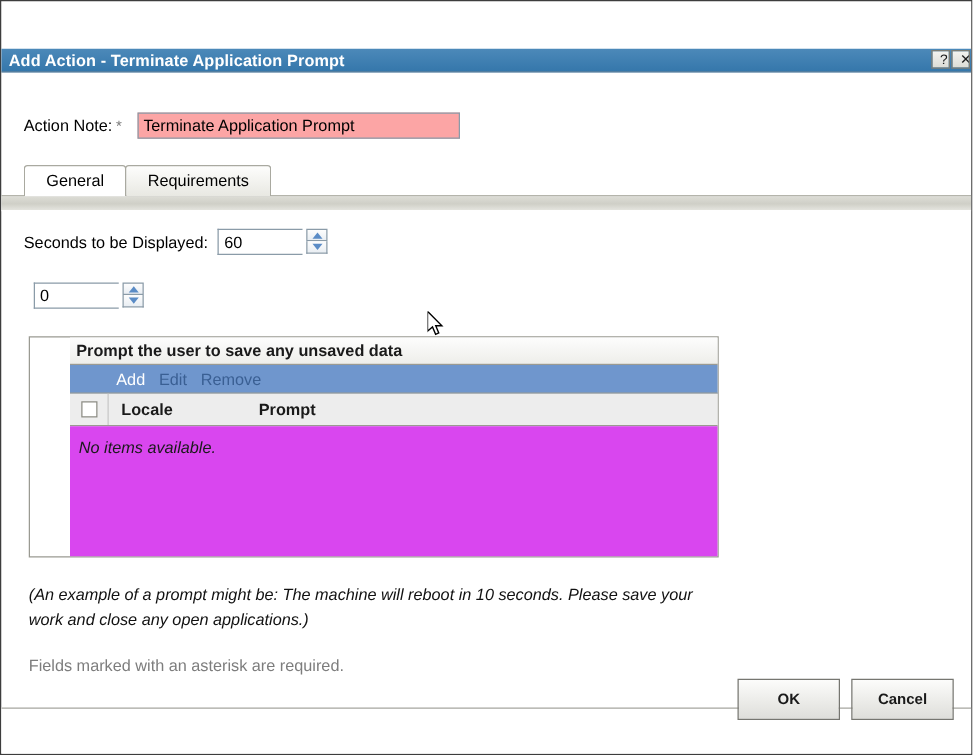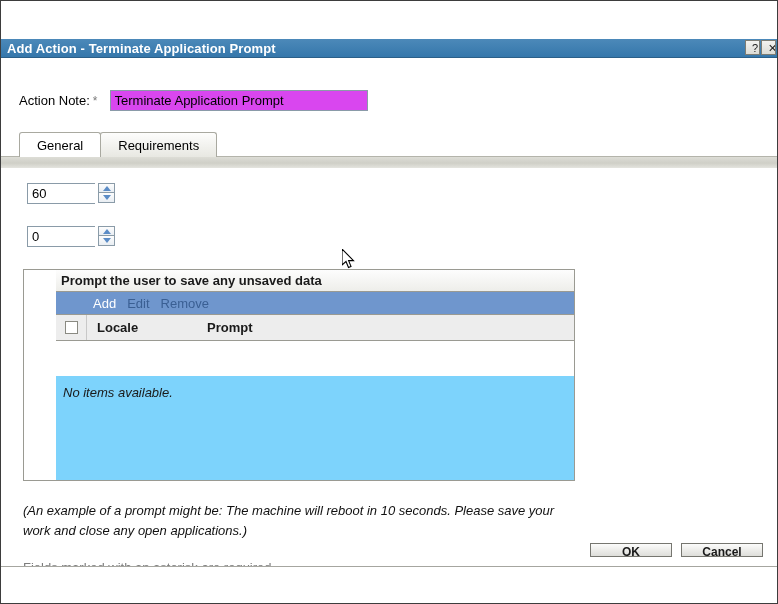"Terminate Application Prompt" .text-input { background: #d946ef -> #fca5a5 }
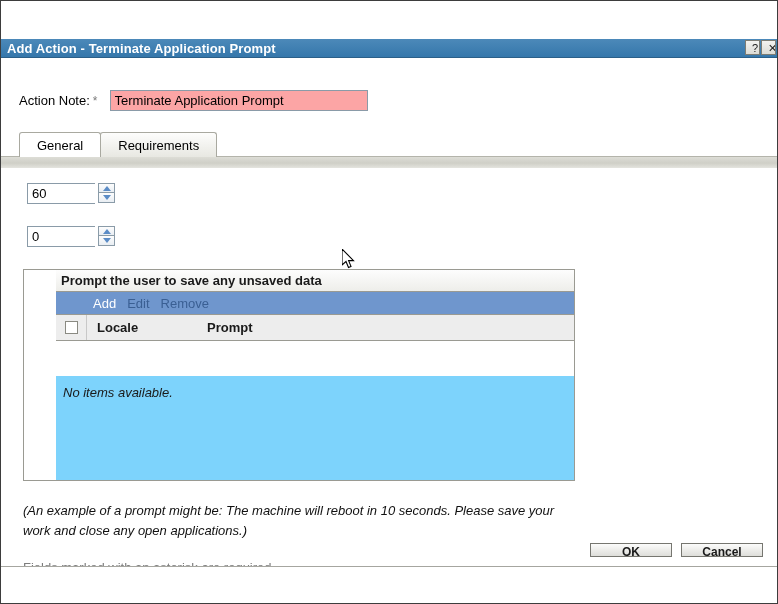"General" .tabstrip { align-items: flex-end -> center }
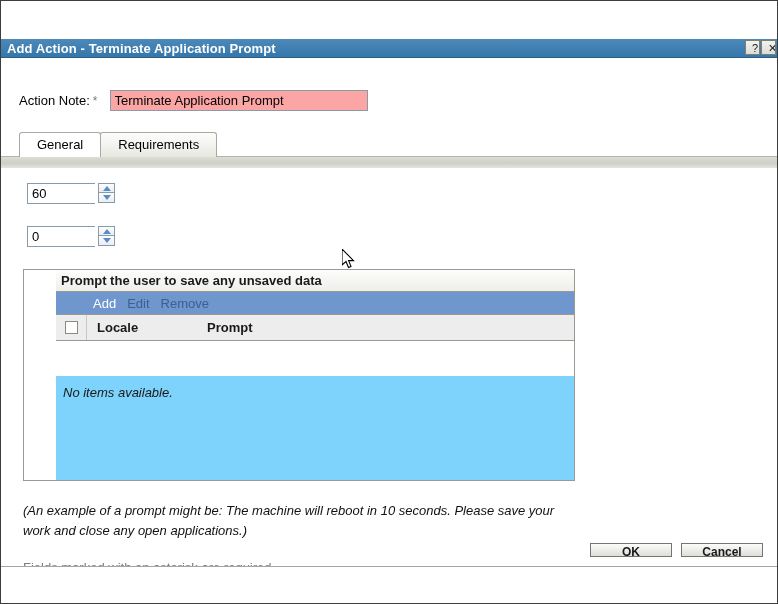"Seconds to be Displayed:" span.label { html: none -> <span>Seconds to be Displayed:</span> }
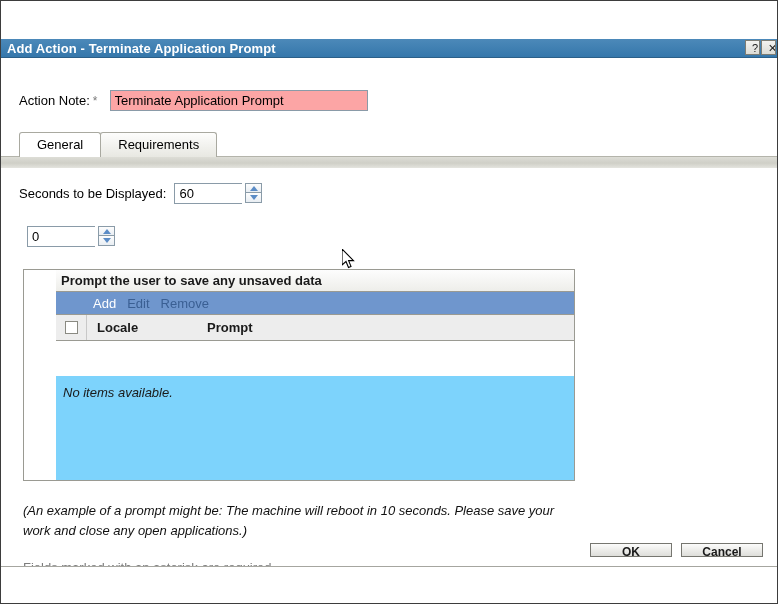"No items available." .panel-body { background: #7dd3fc -> #d946ef; margin-top: 35px -> none }
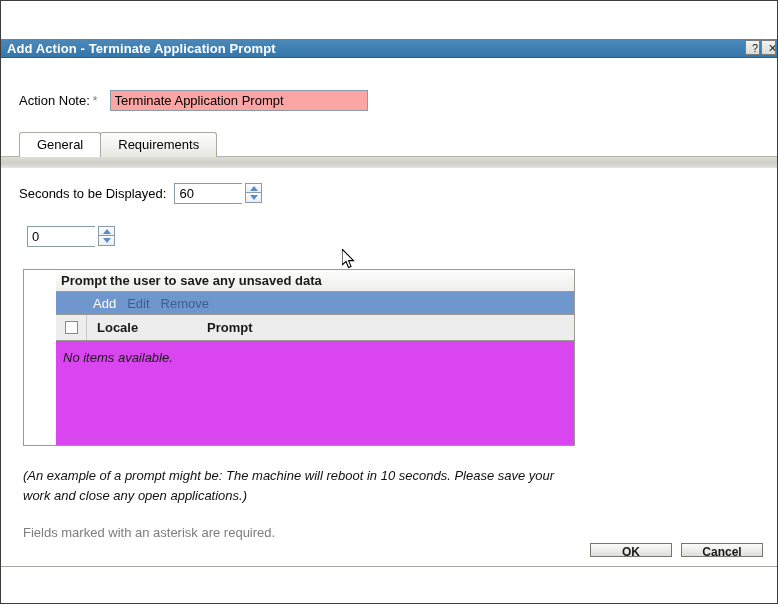"OK" .btn { height: 14px -> 33px }
